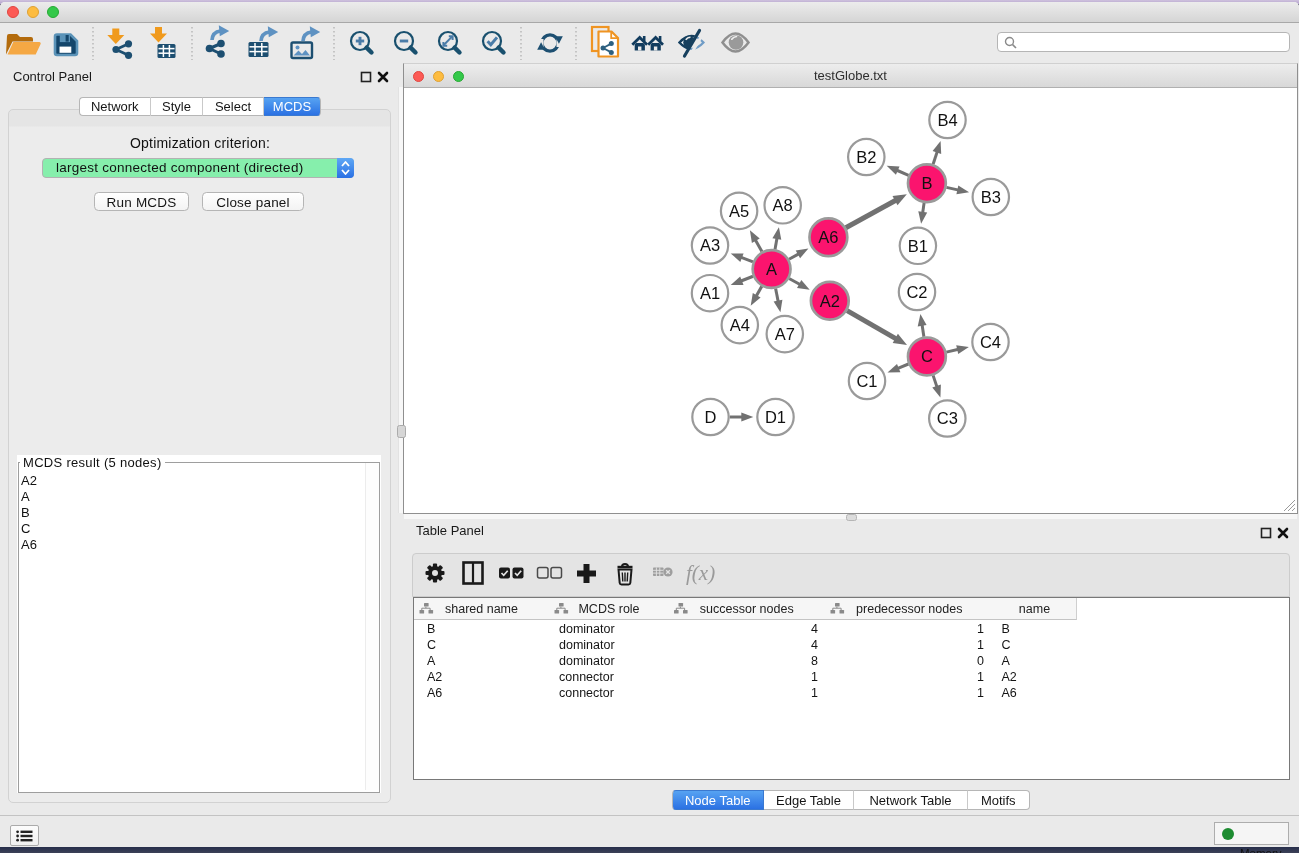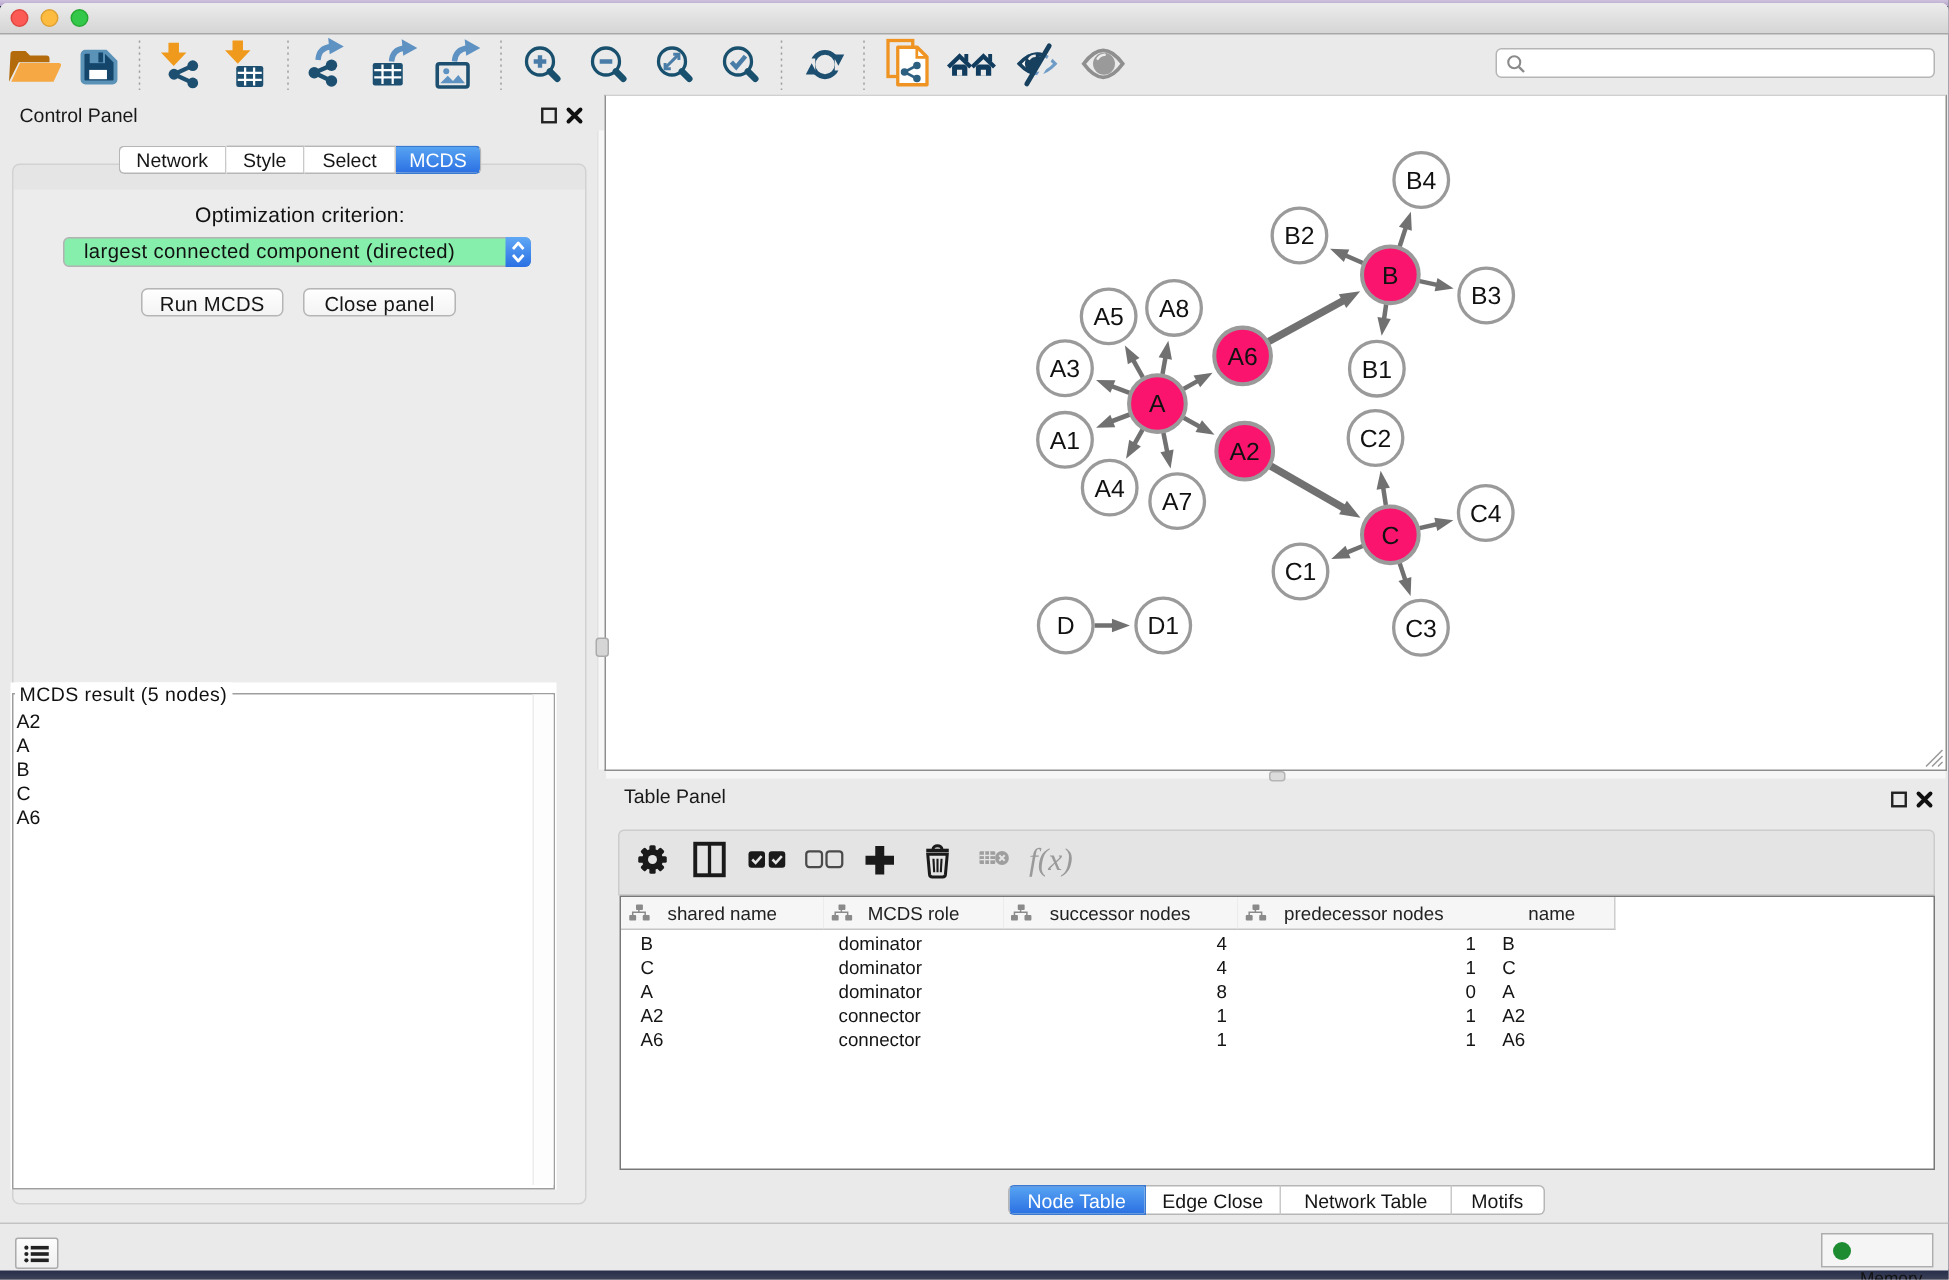"testGlobe.txt" div.wtb { html: none -> <div> <div></div> <div></div> <div></div> <div>testGlobe.txt</div> </div> }
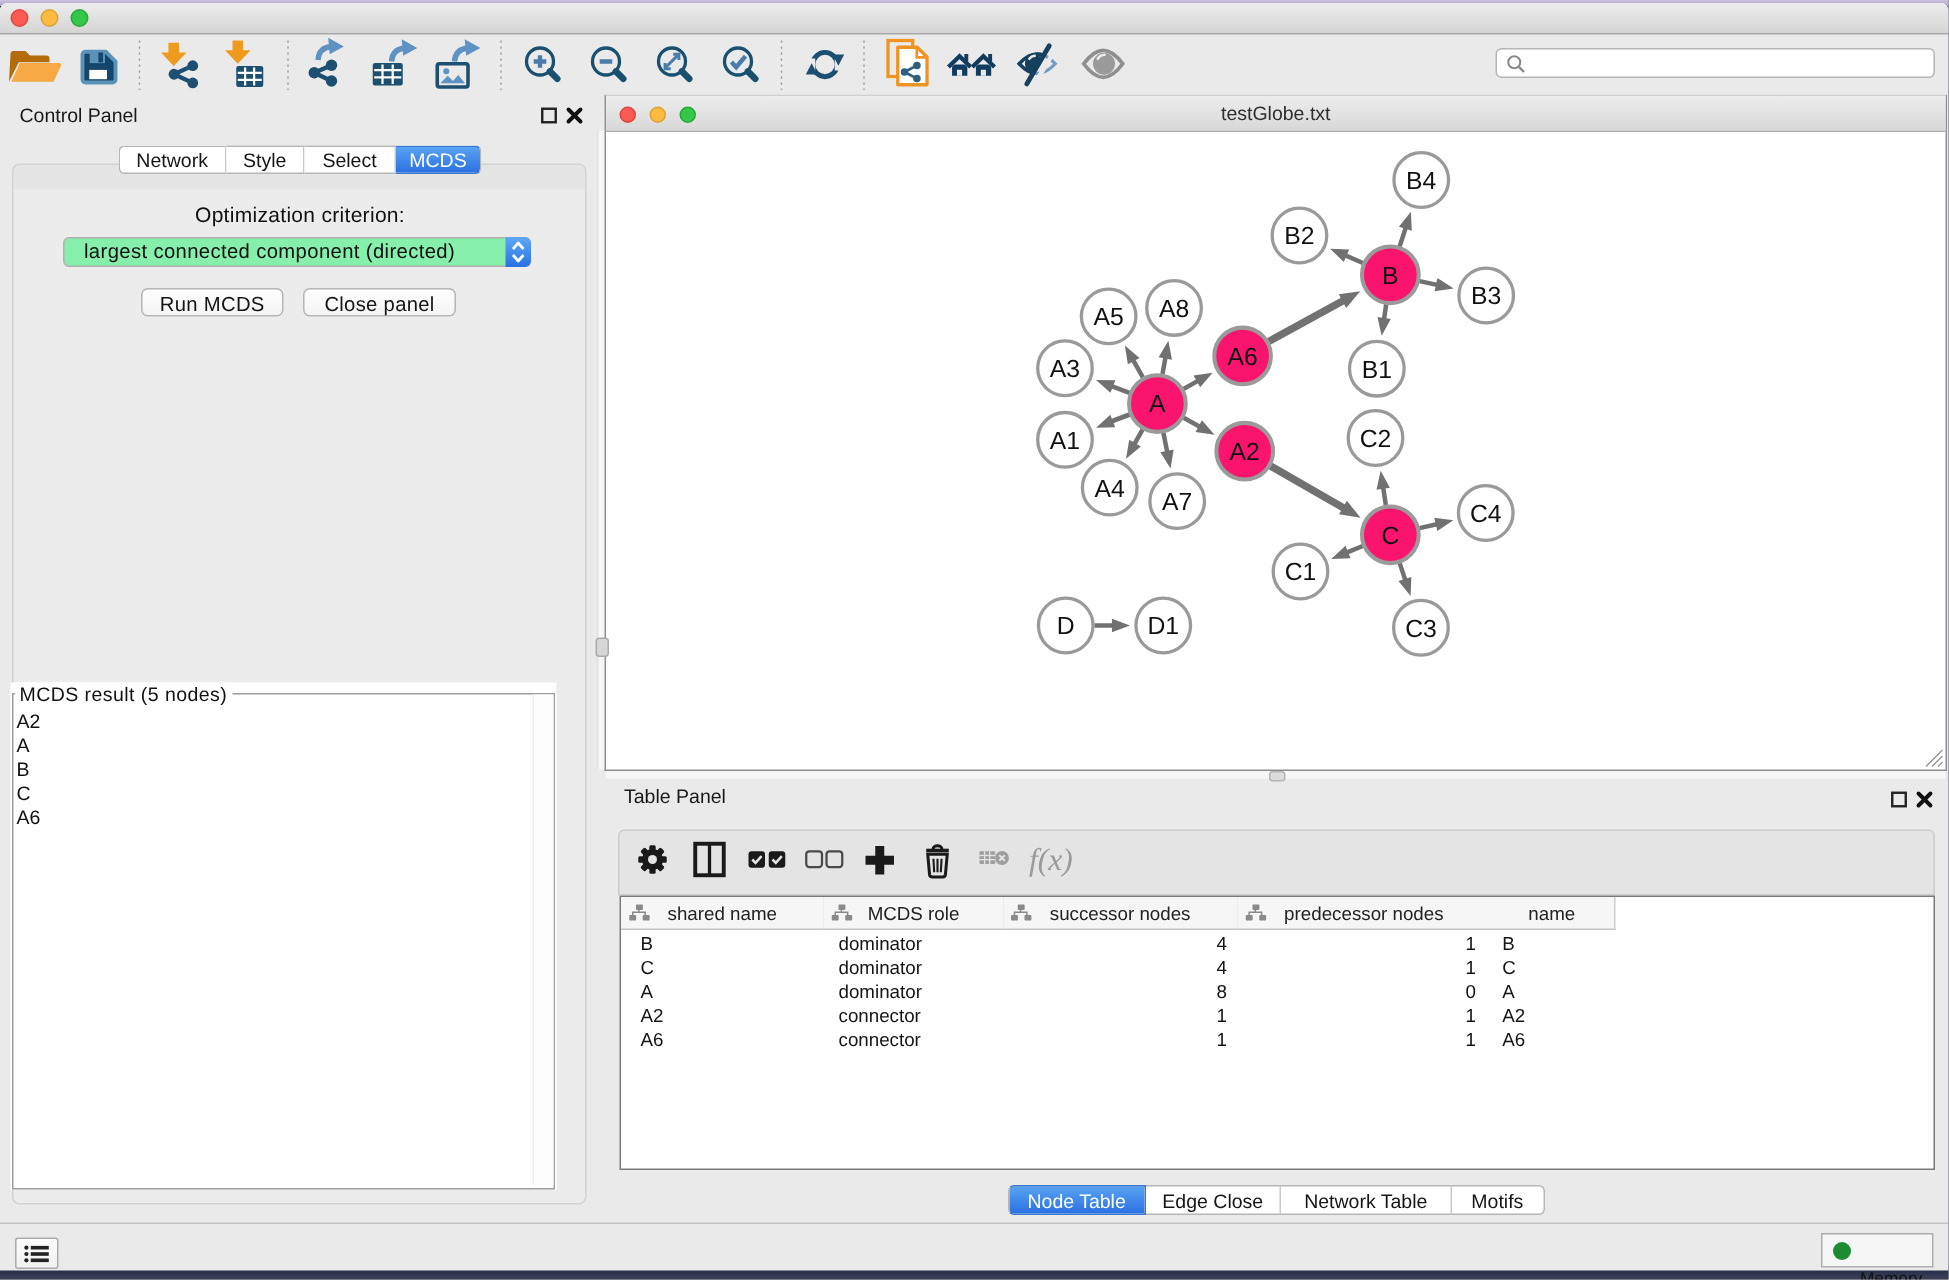"MCDS result (5 nodes)" #resultbox { left: 7px -> 17px }
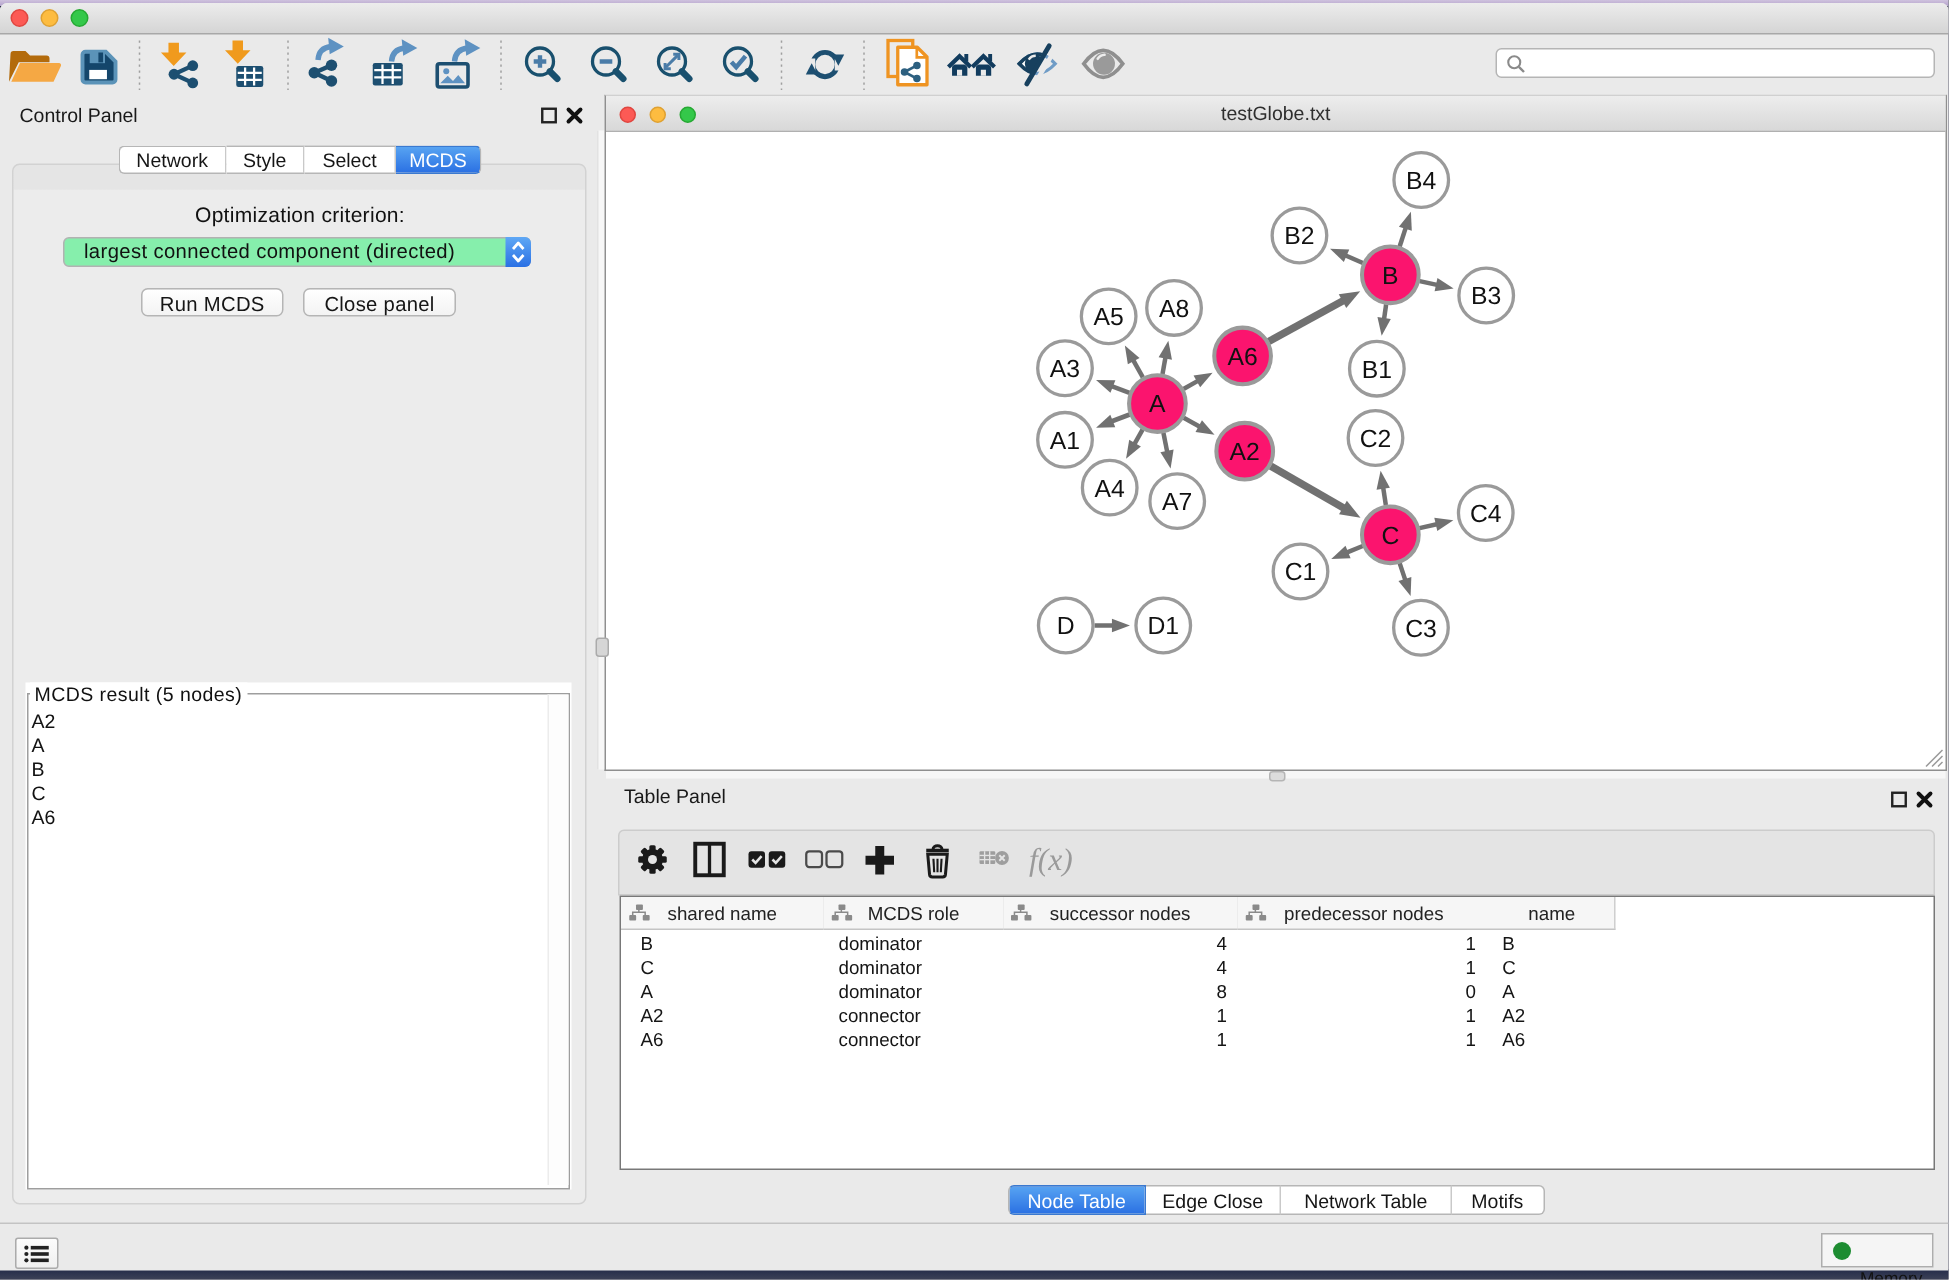"Edge Close" div.s { text: Close -> Table }
